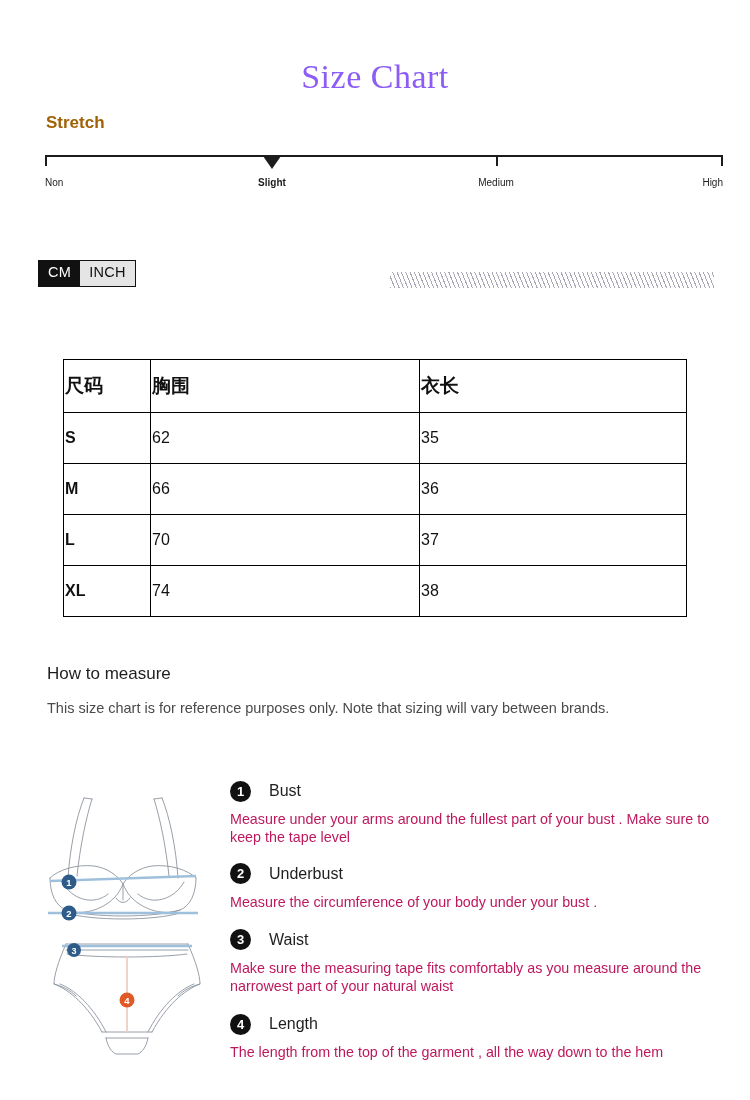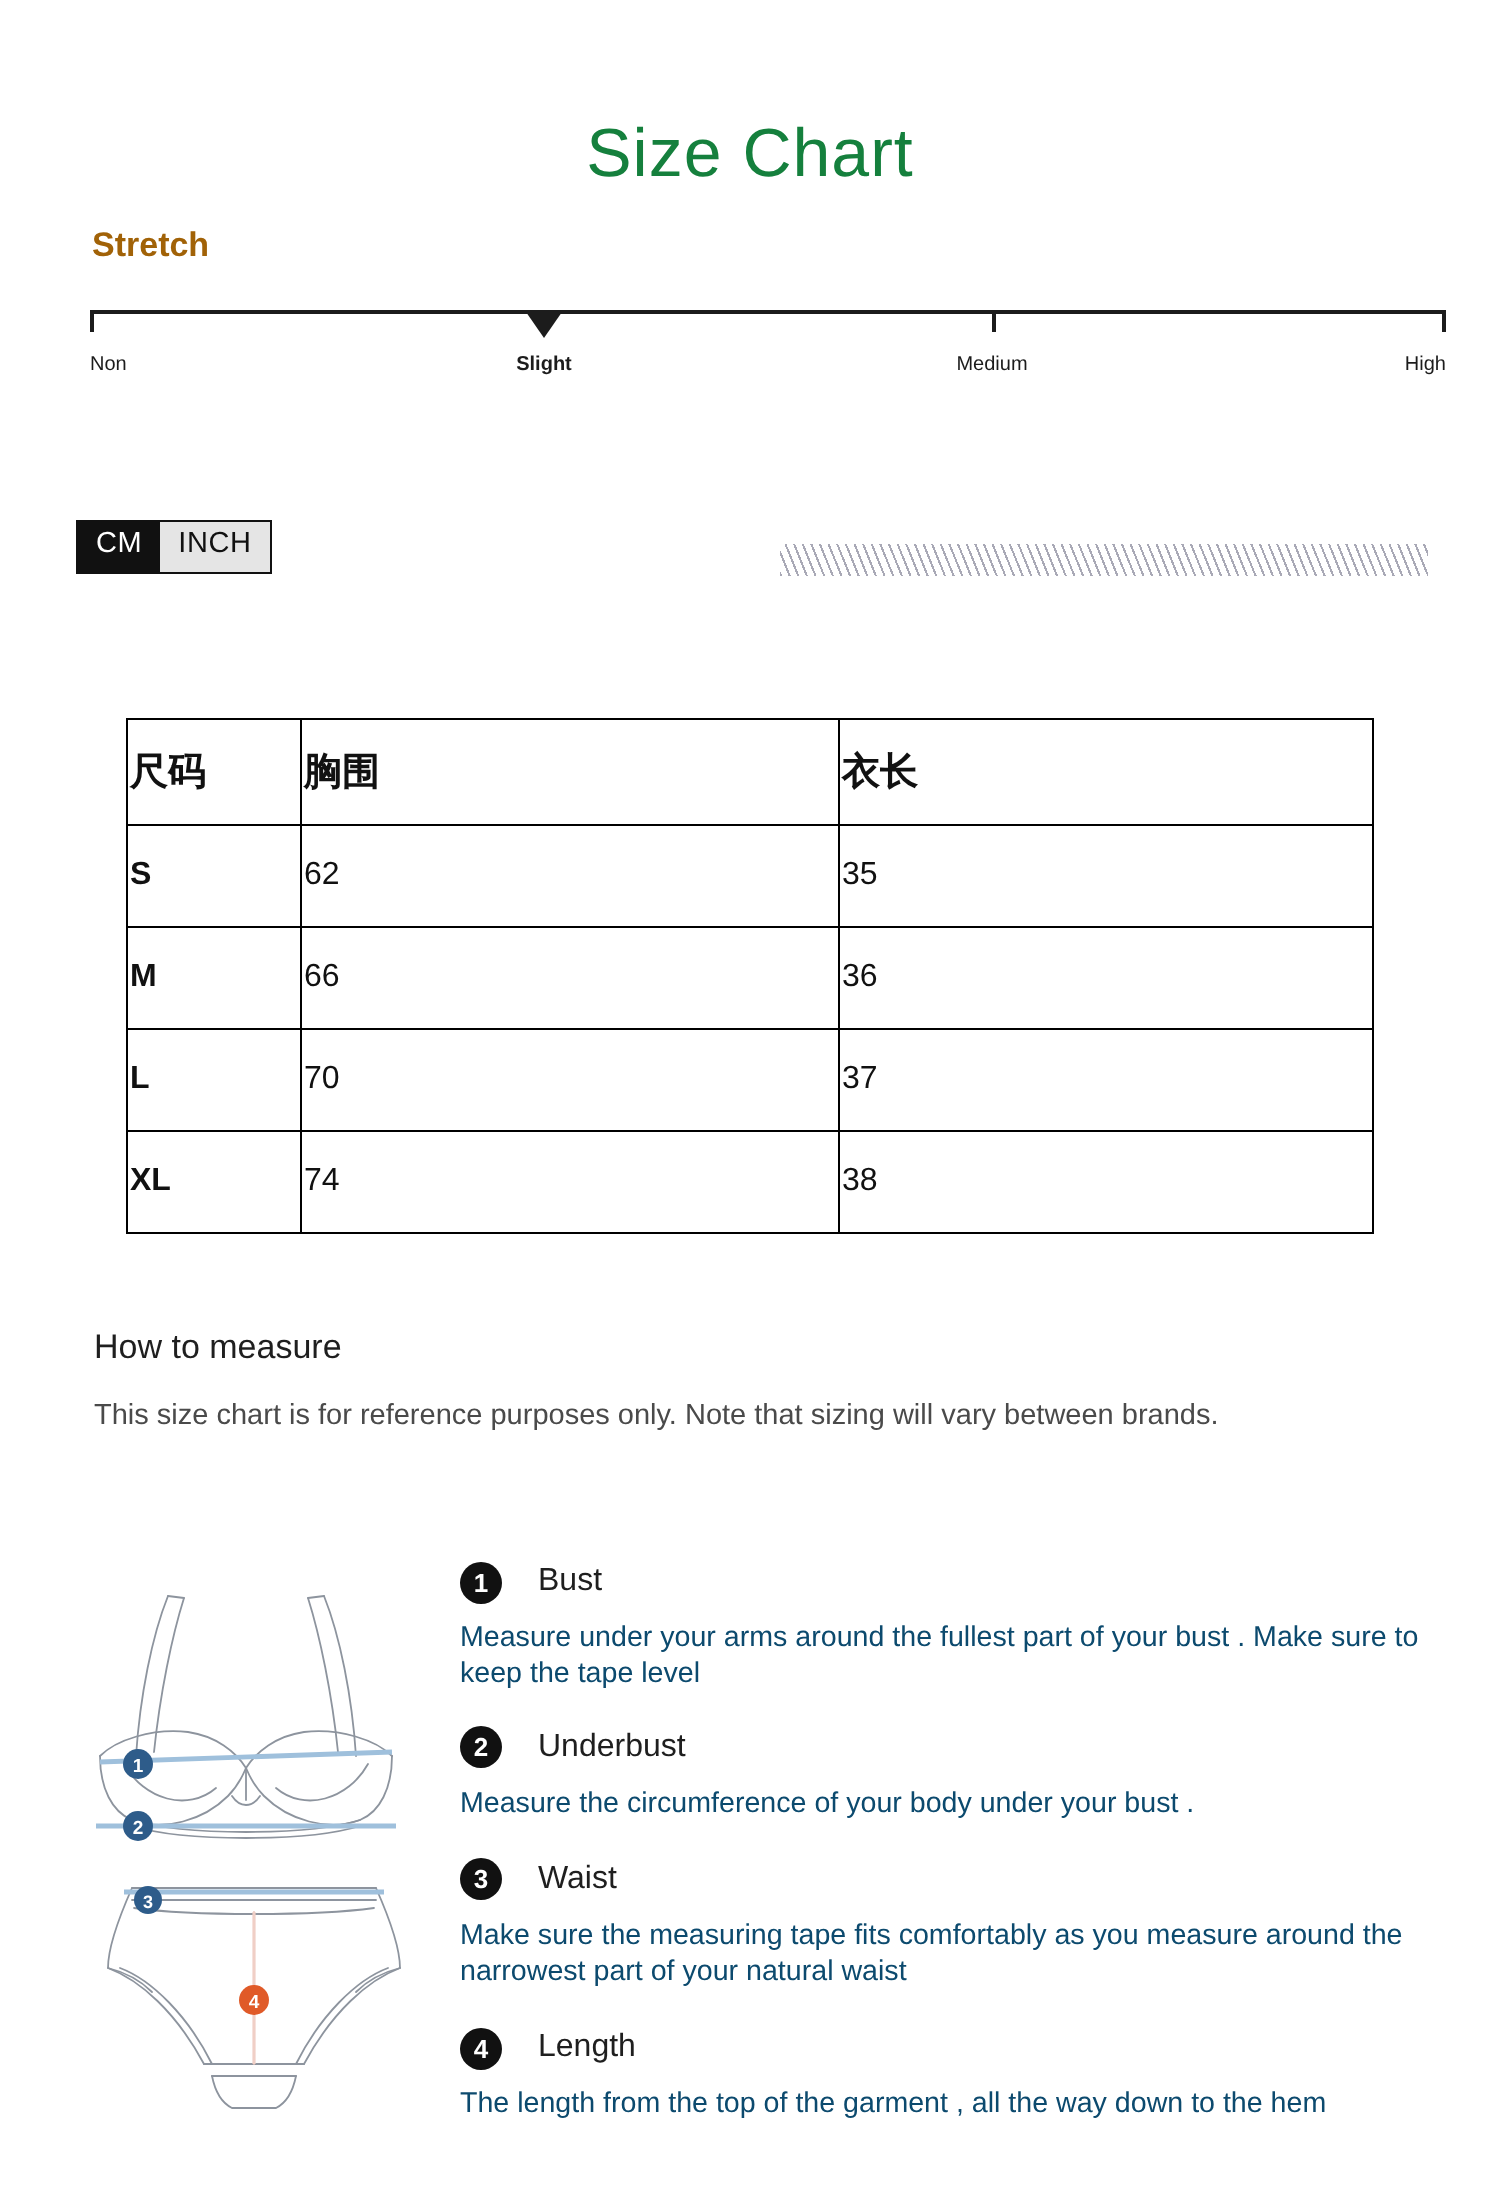"Size Chart" .page-title { color: #15803d -> #8b5cf6; font-family: Liberation Sans, sans-serif -> Liberation Serif, serif }
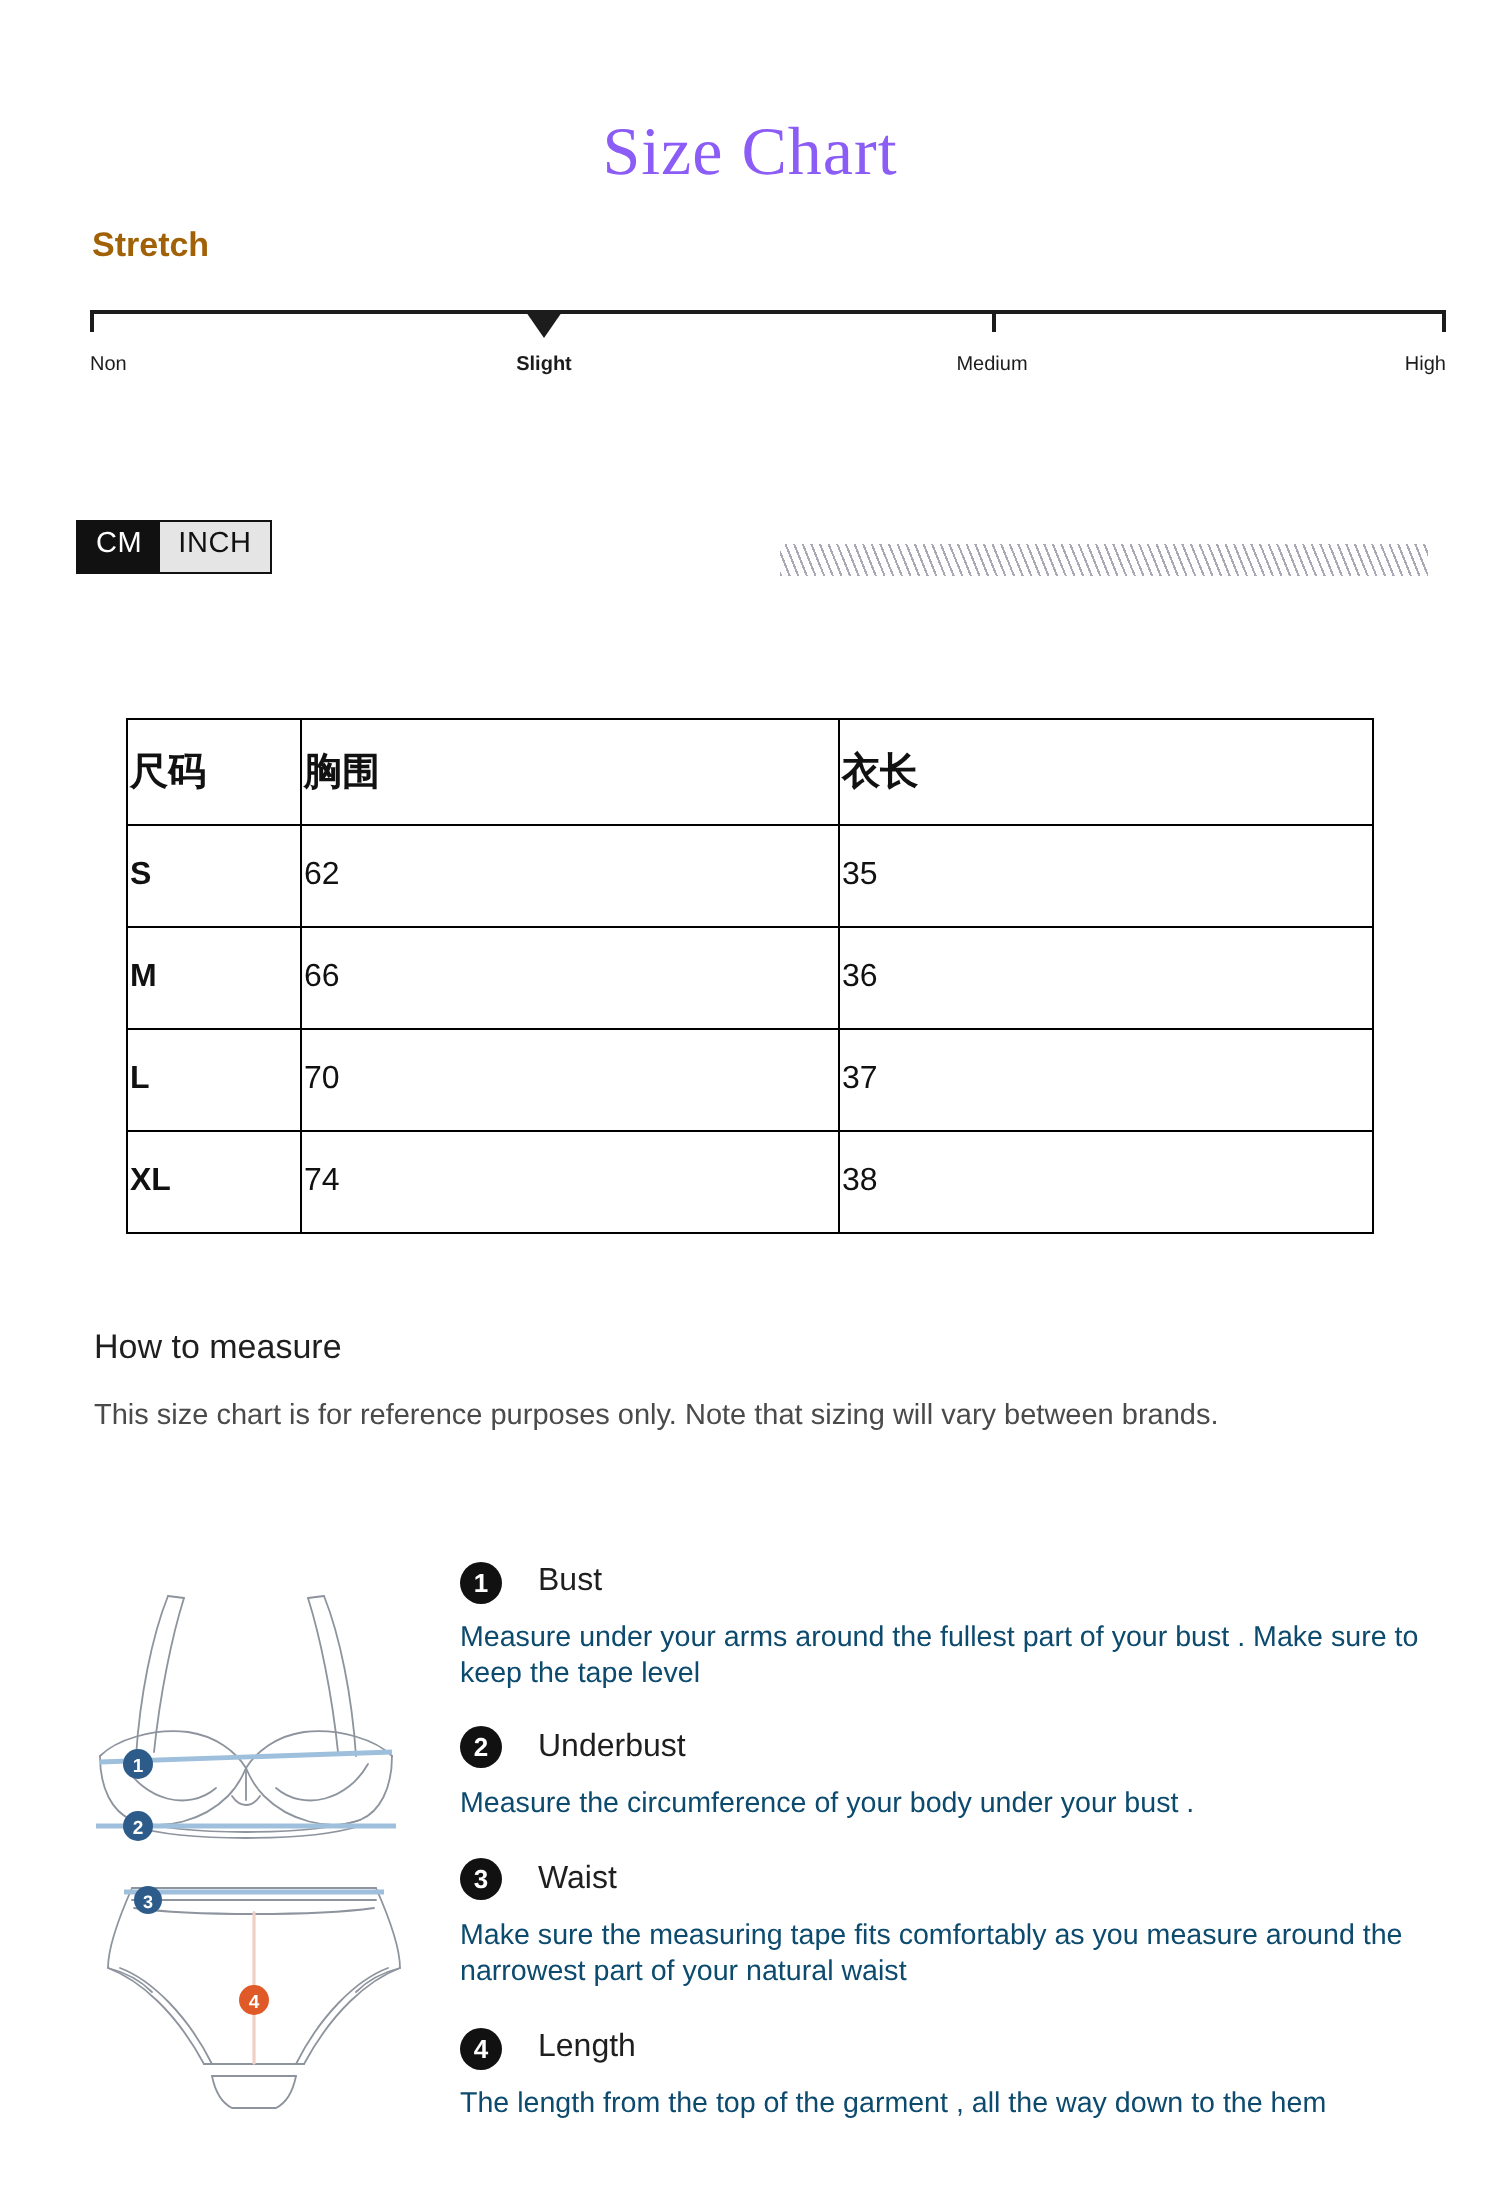"Measure under your arms around" .step-desc { color: #0c4a6e -> #be185d }
